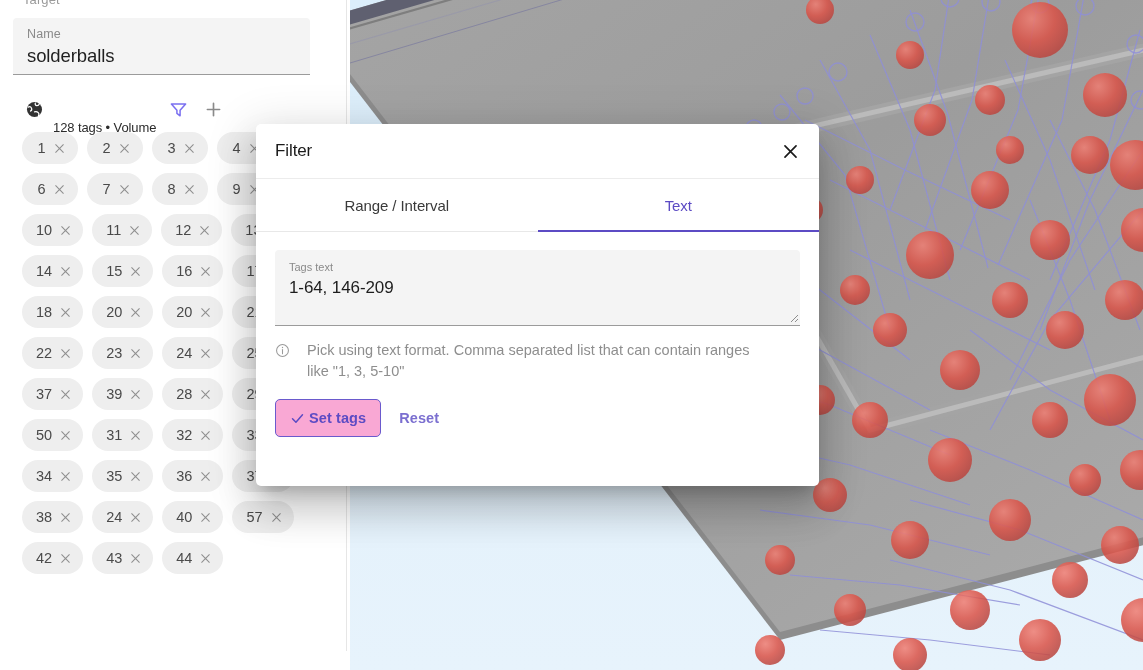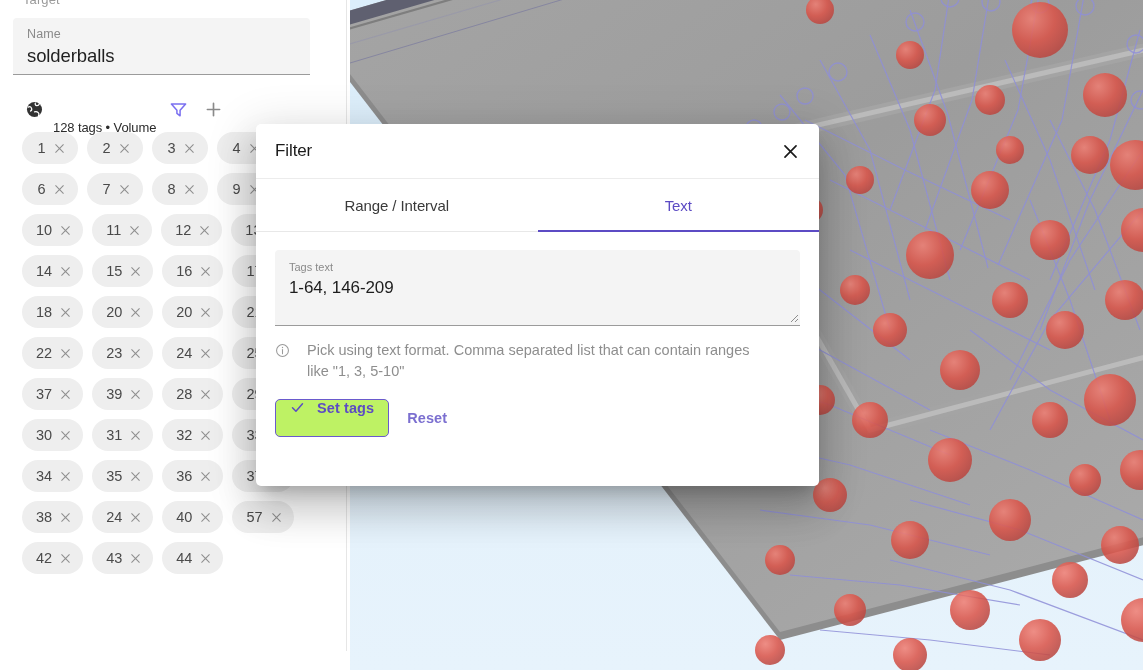"Set tags" .btn-outline { align-items: flex-start -> center; background: #bef264 -> #f9a8d4; gap: 12px -> 4px }
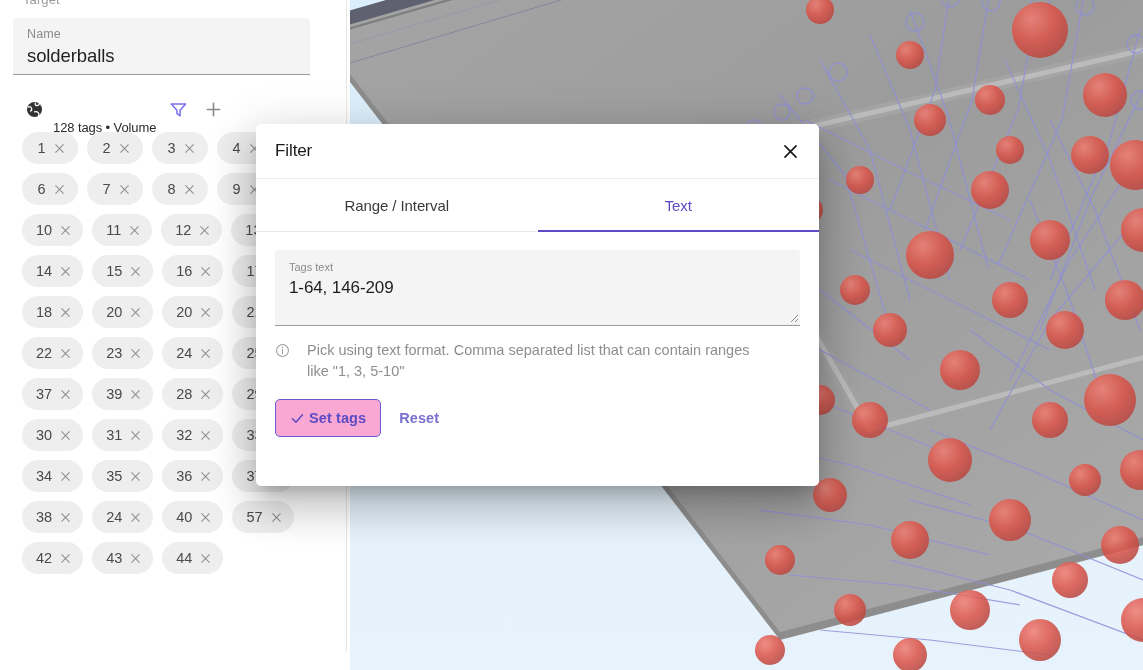"30" span { text: 30 -> 50 }
